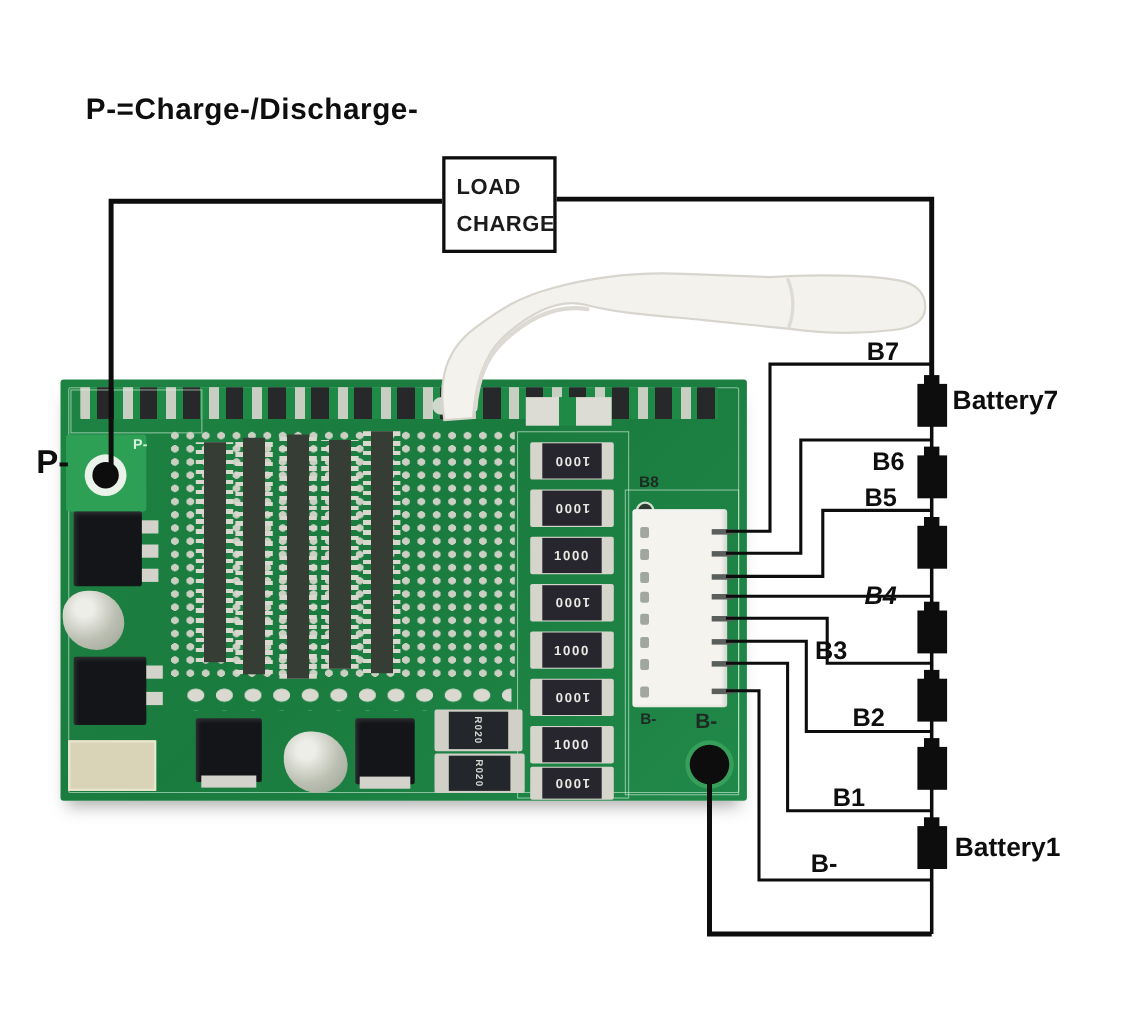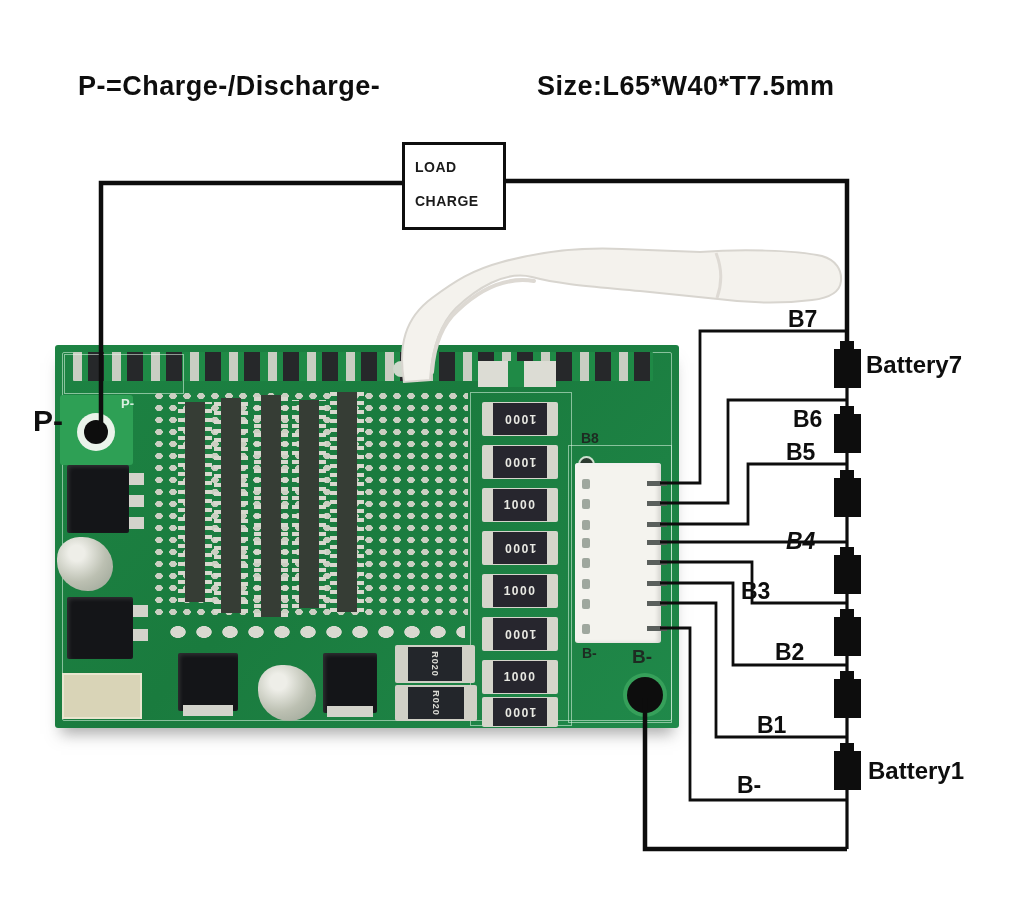"P-=Charge-/Discharge-" div.abs { top: 71px -> 84px }
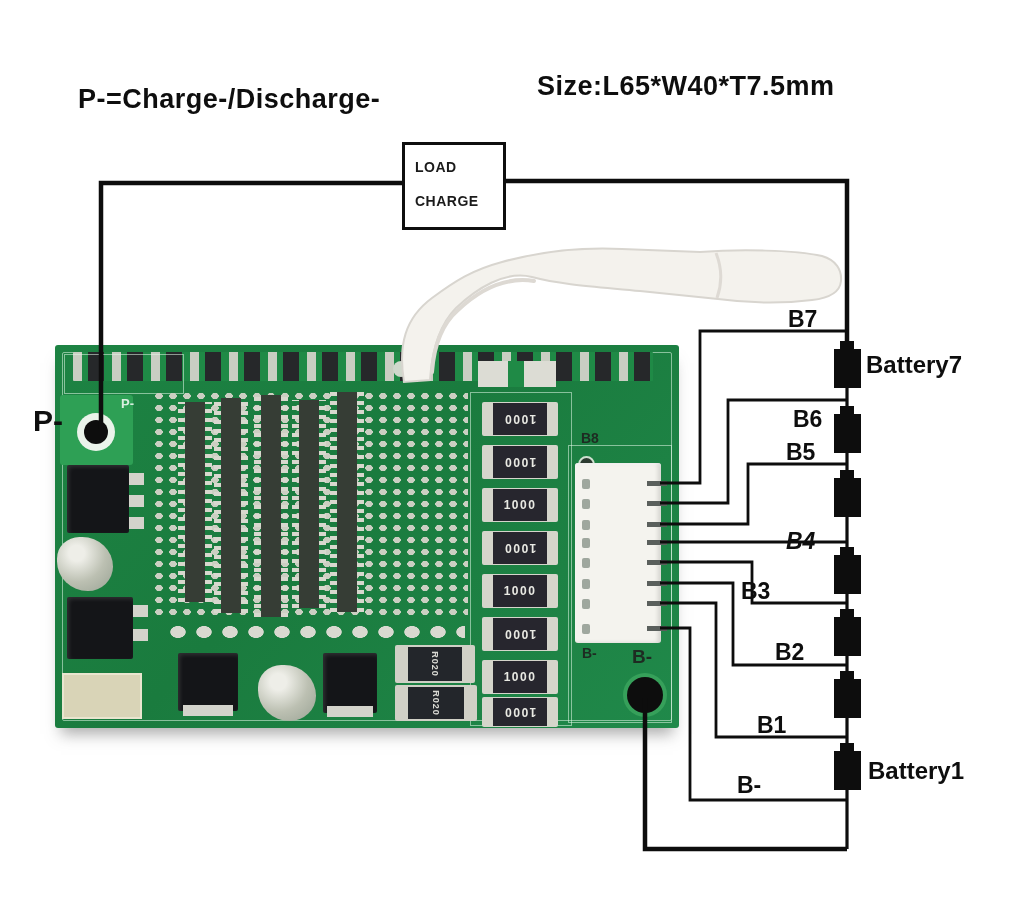"Size:L65*W40*T7.5mm" div.abs { html: <div>Size:L65*W40*T7.5mm</div> -> none }
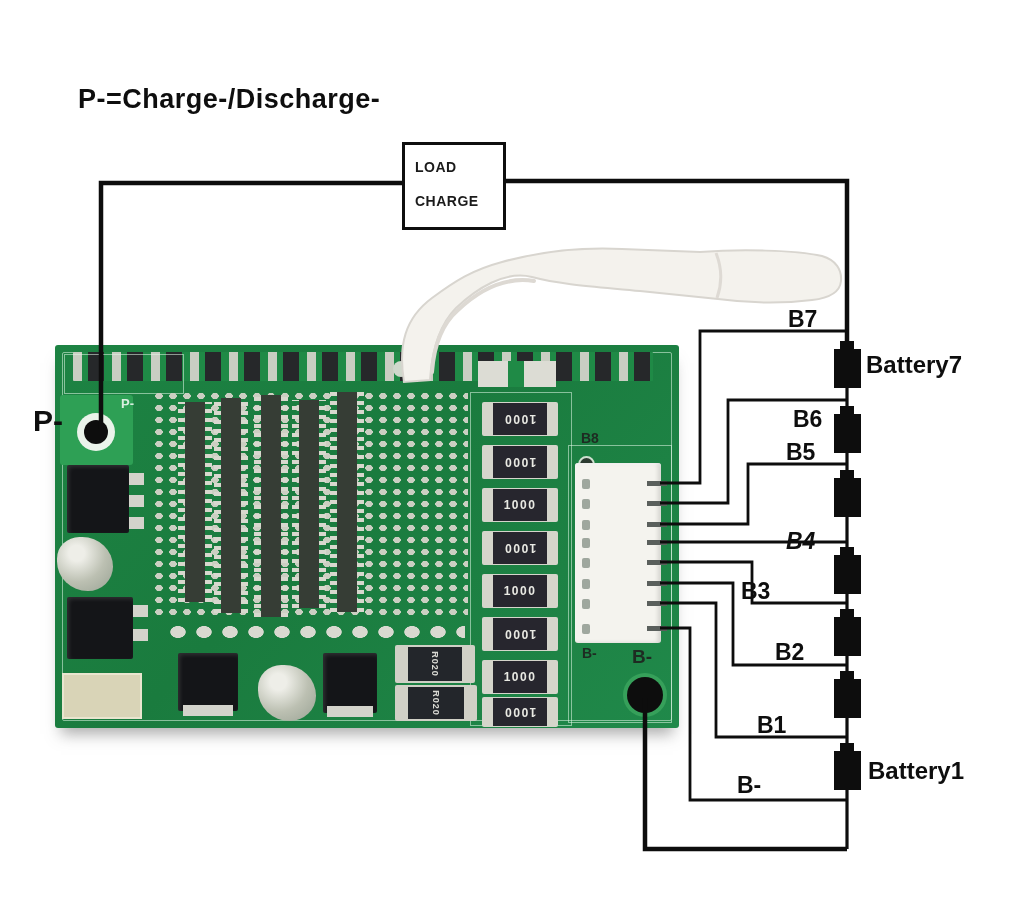"LOAD" #loadbox .line { font-size: 14px -> 20px }
